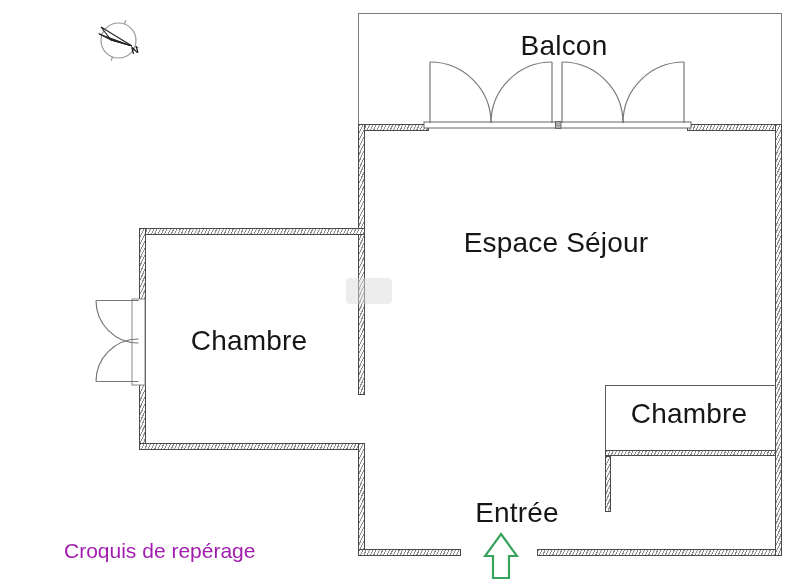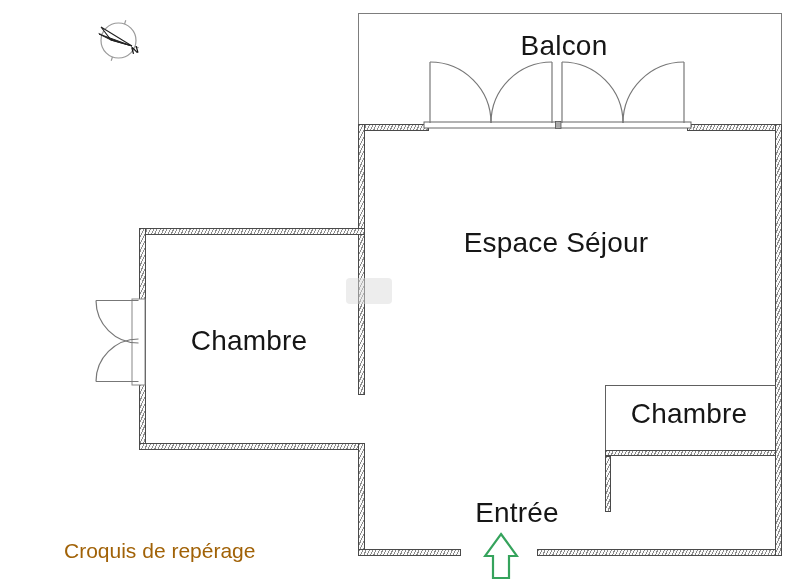"Croquis de repérage" .caption { color: #a16207 -> #a21caf }
